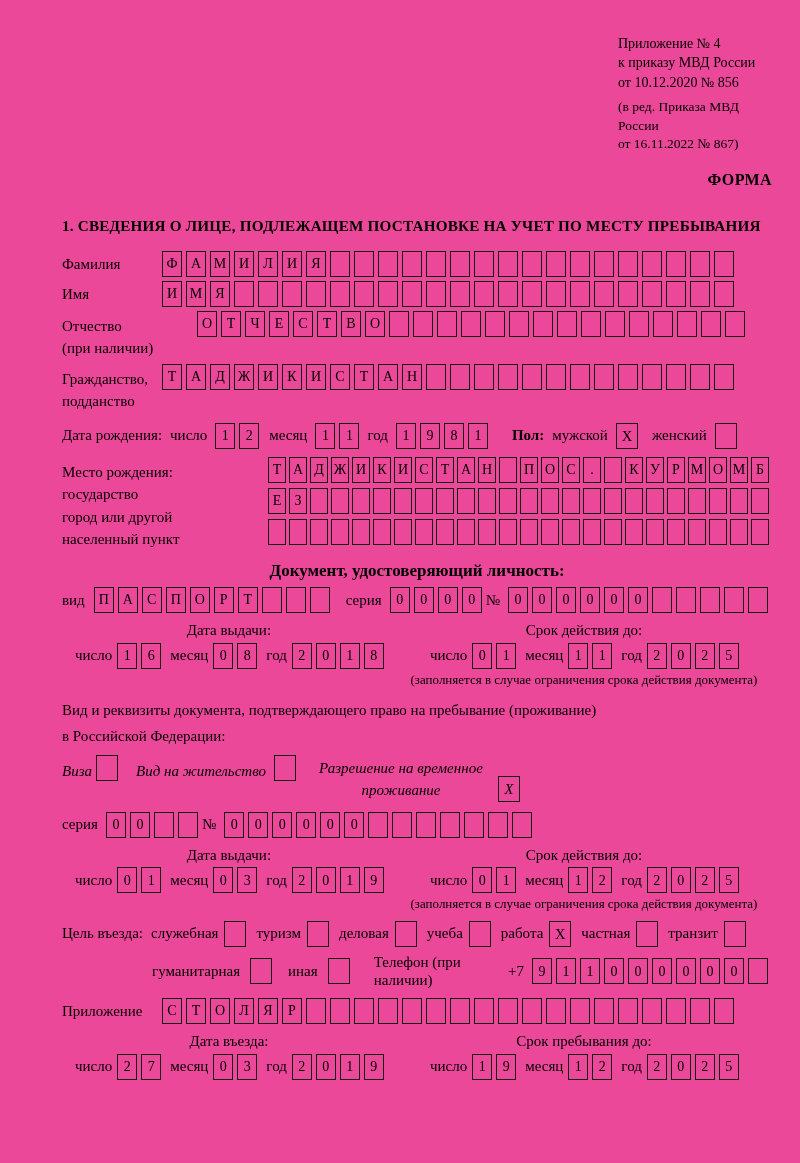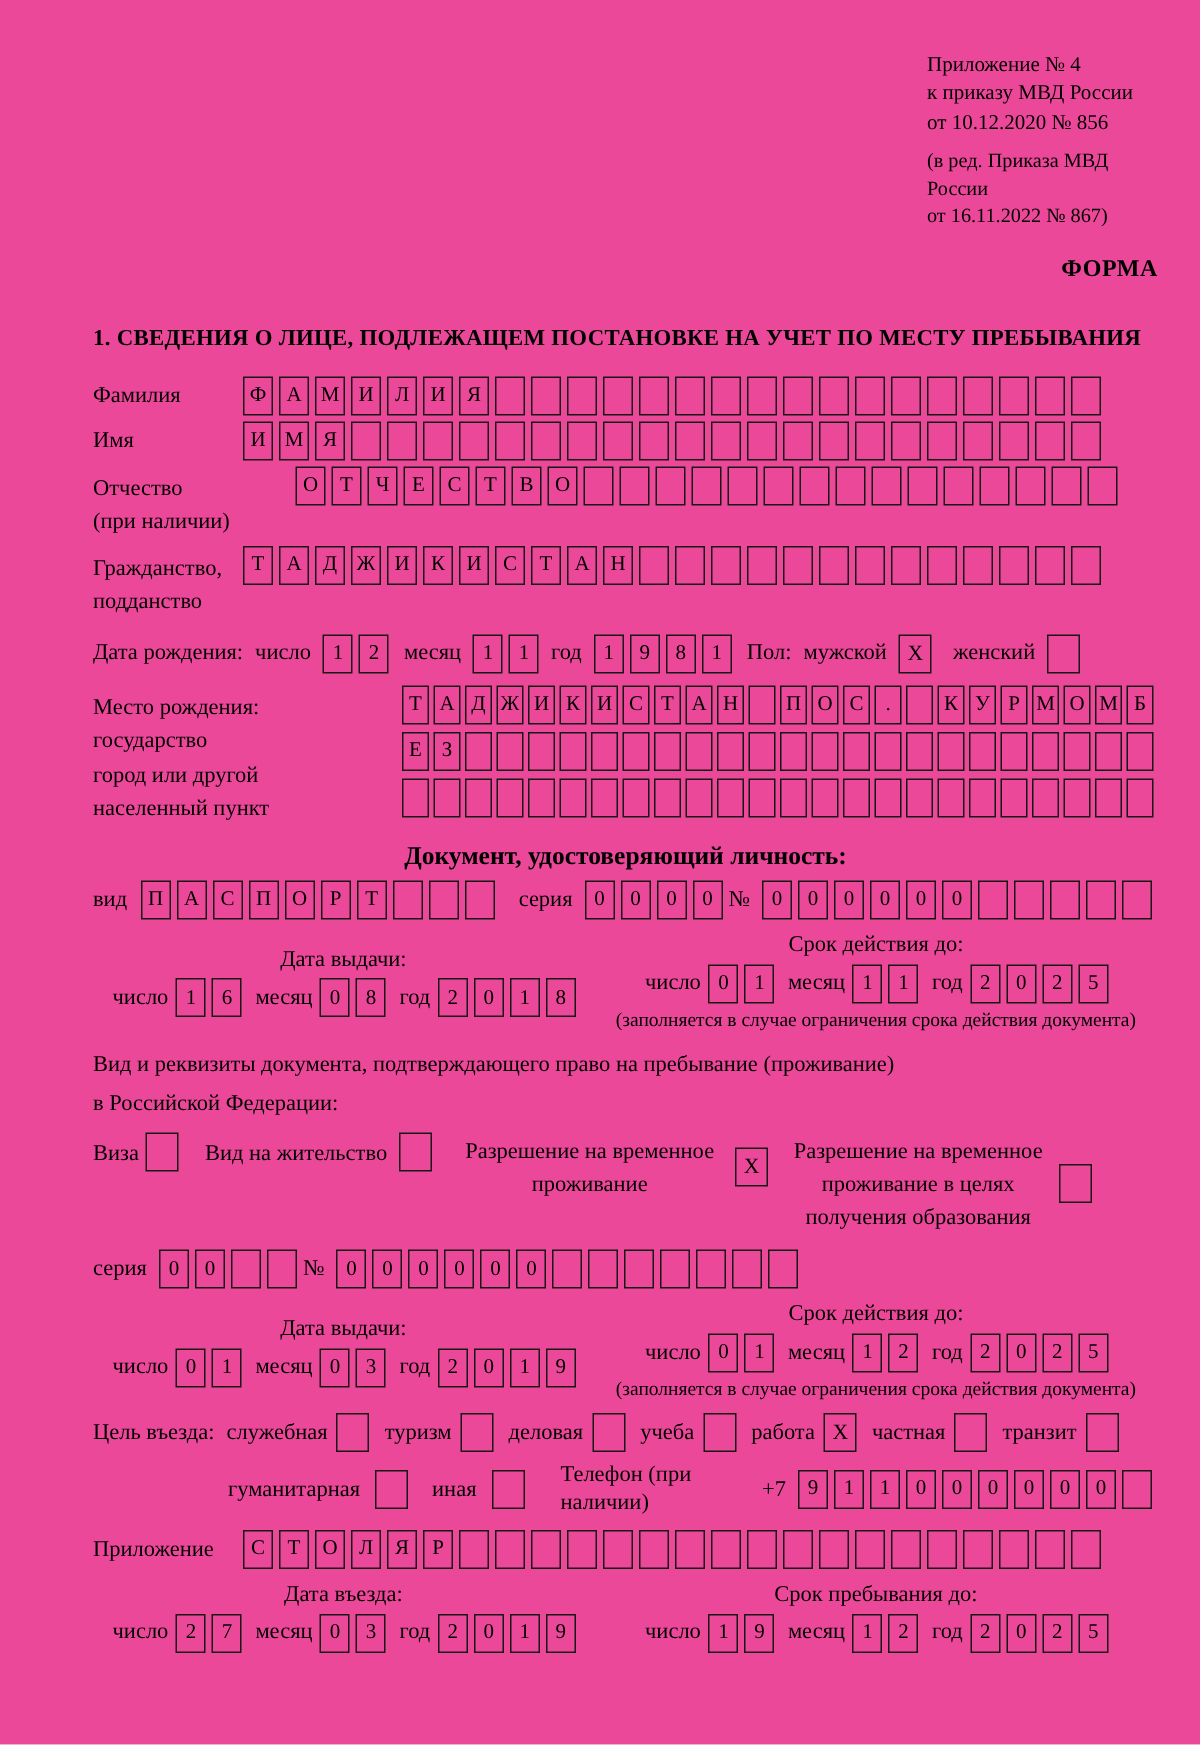"Пол:" span.lbl { font-weight: none -> bold; margin-left: 6px -> 20px }
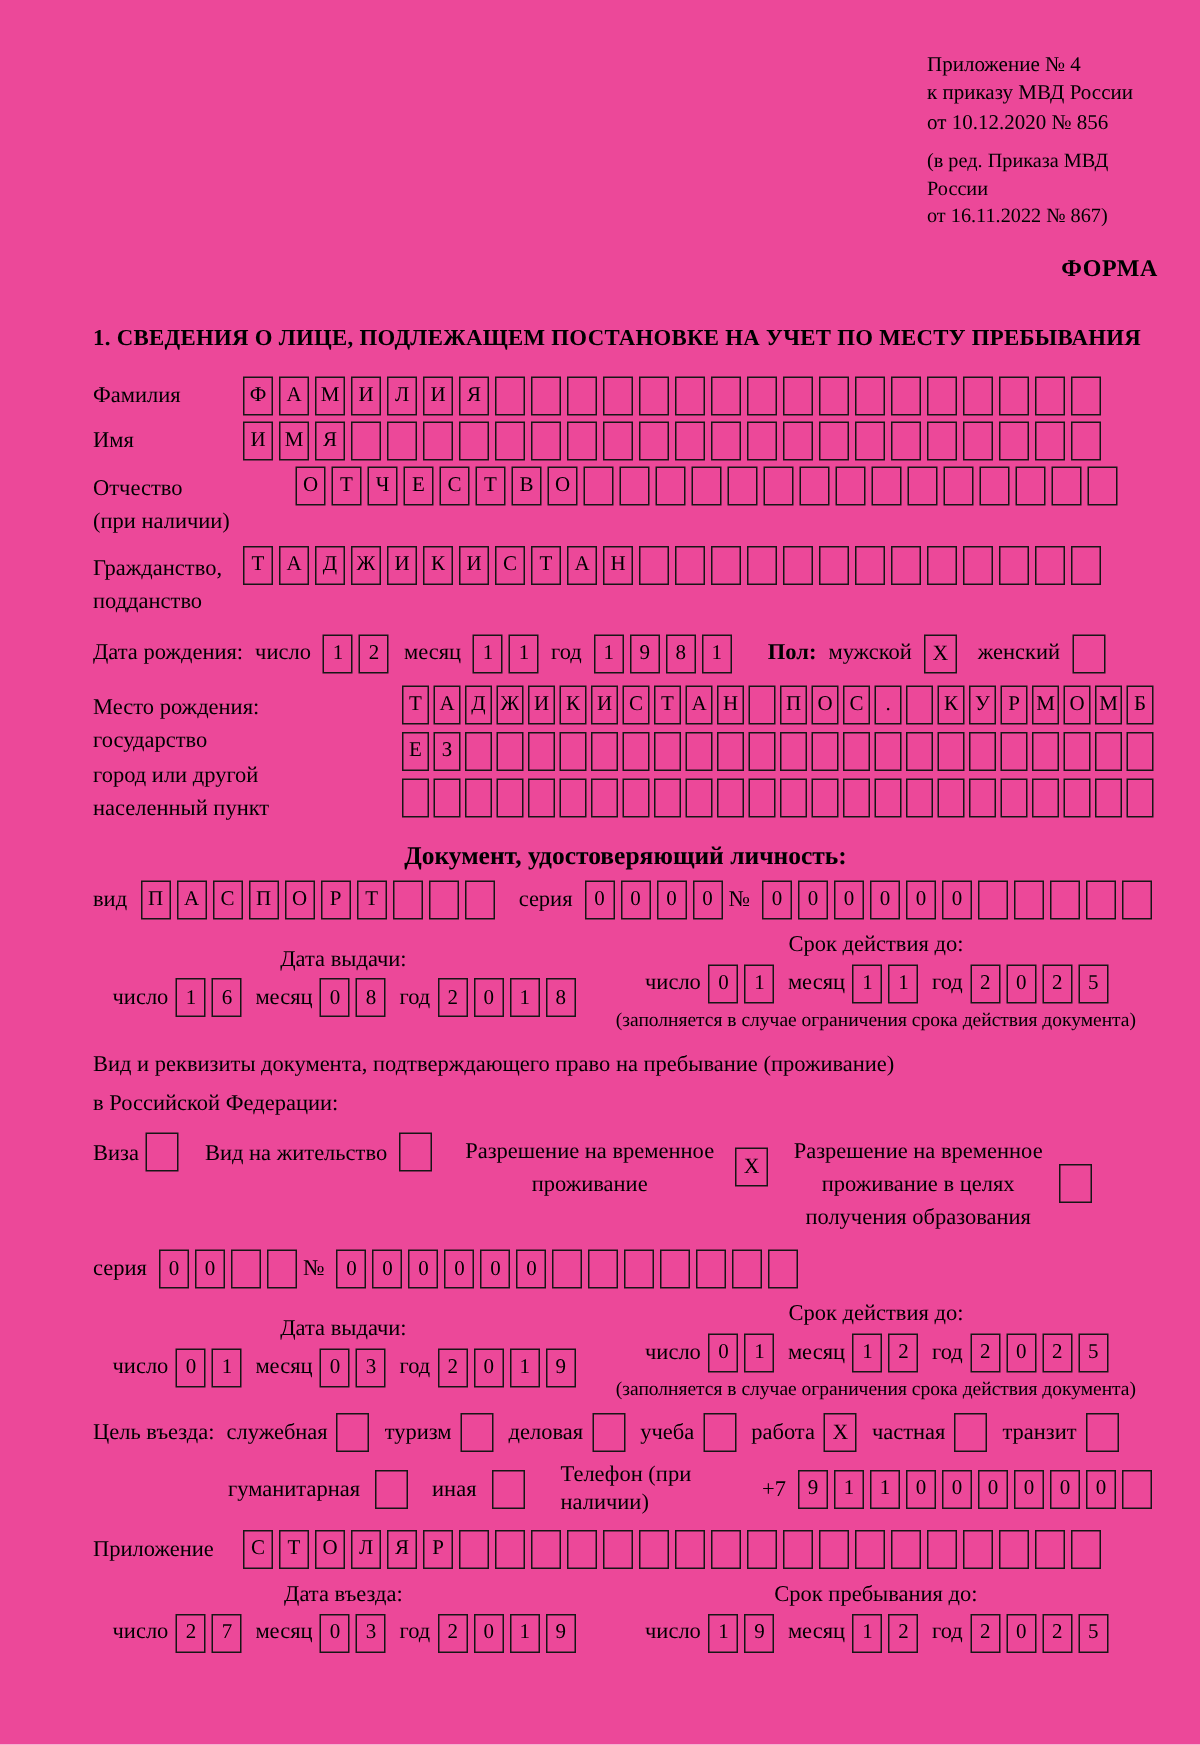"Дата выдачи:" .dgwrap { align-items: center -> none }
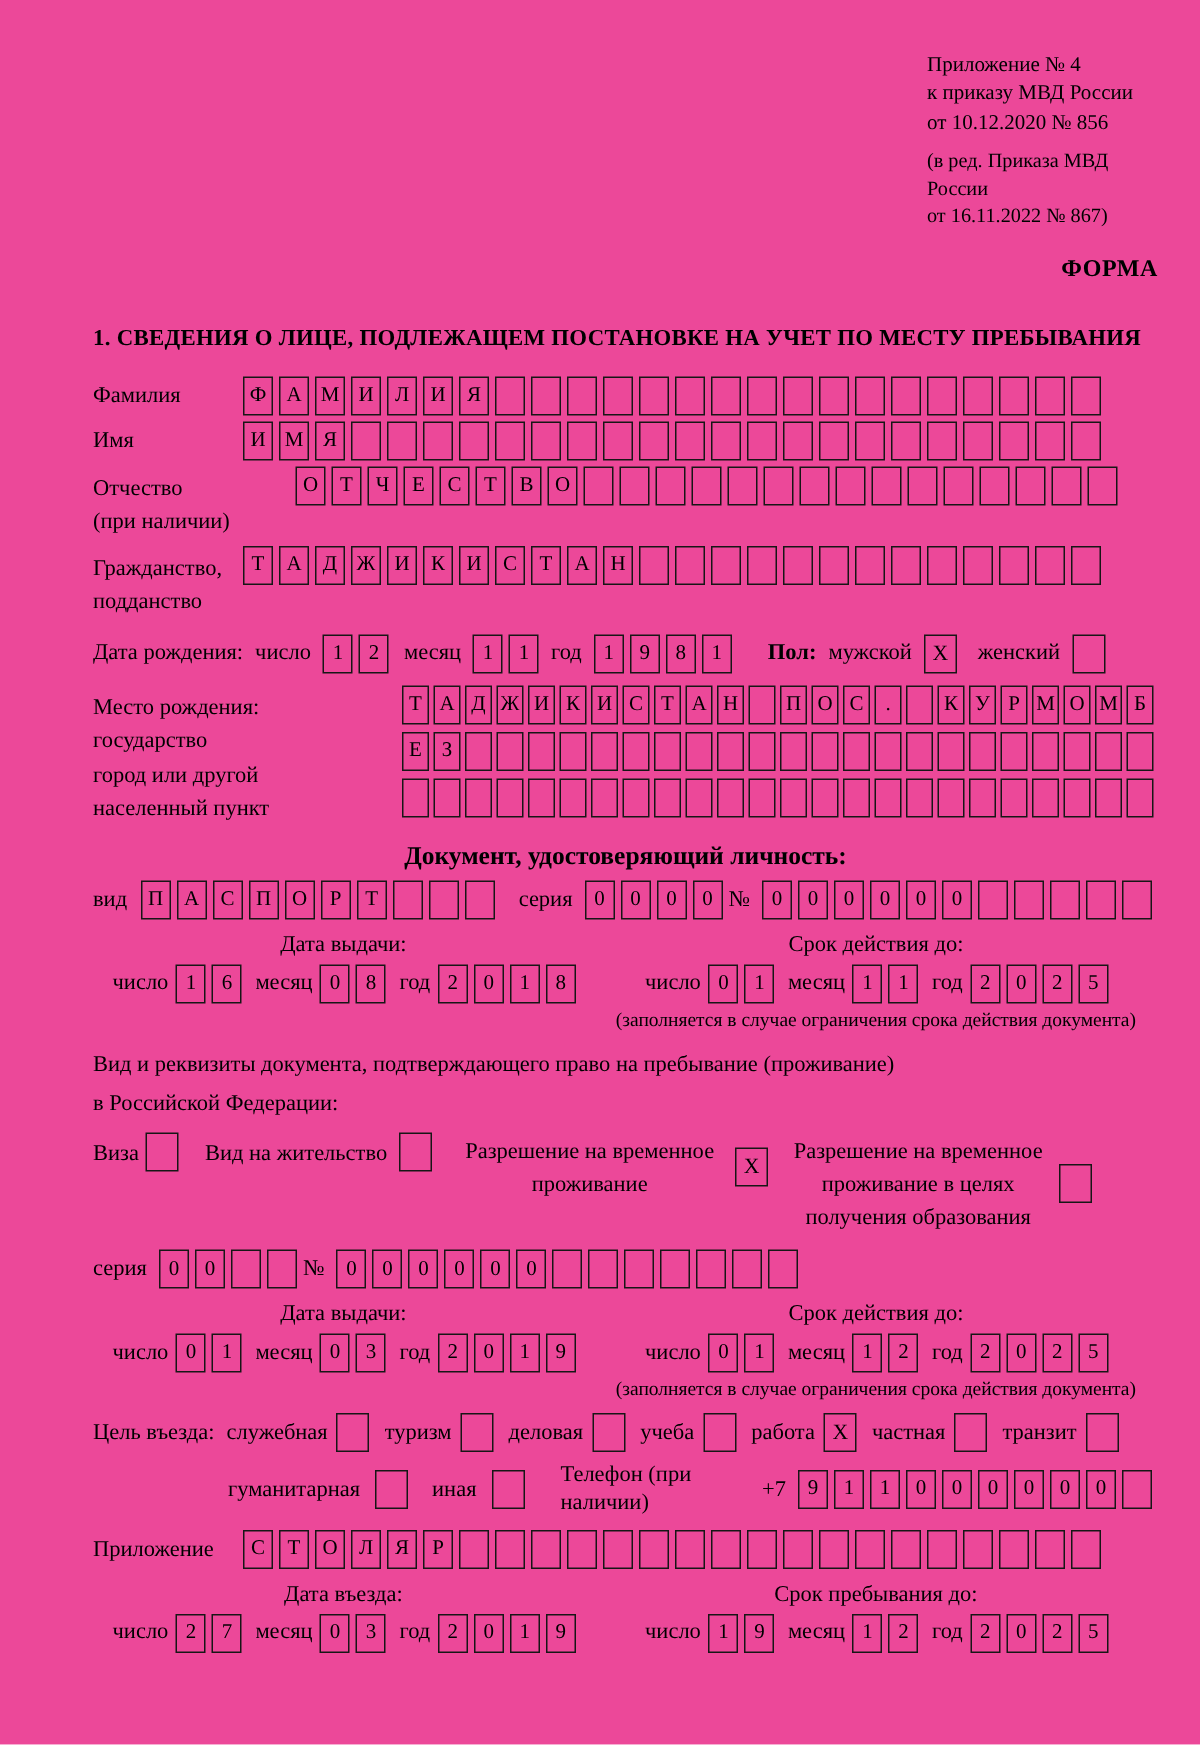"Виза" .cbitem { align-items: center -> flex-end; font-style: none -> italic }
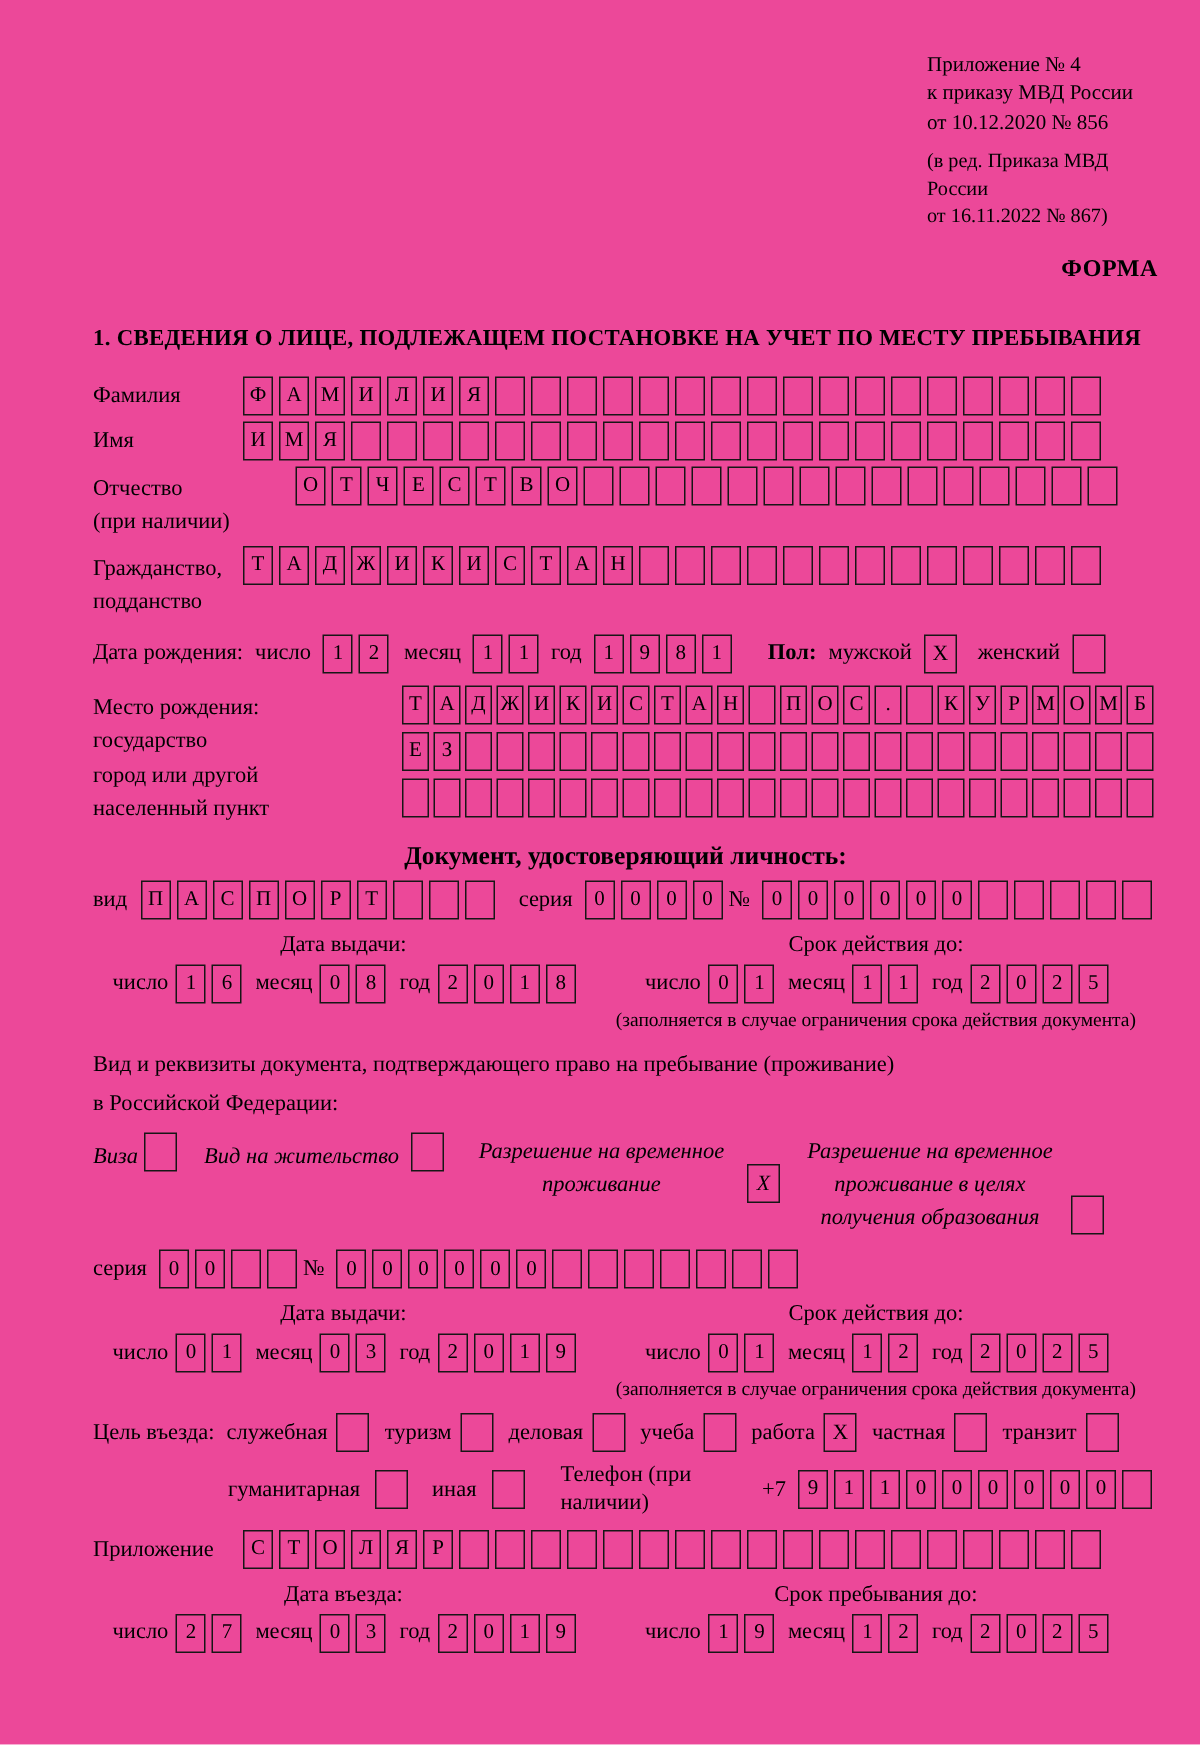"Разрешение на временное проживание в" div.cbitem { html: <div> <span>Разрешение на временное проживание в целях получения образования</span> <span></span> </div> -> none }
